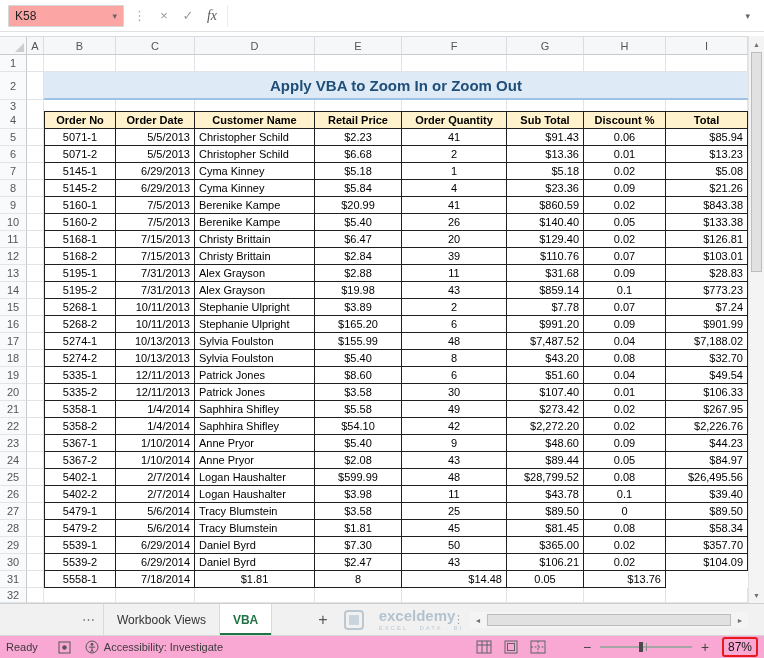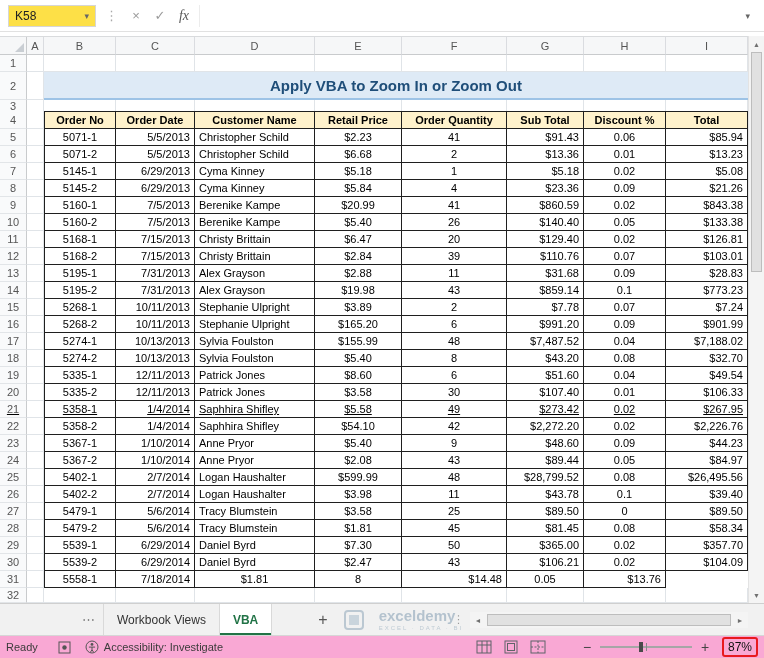"K58" .name-box { background: #fde047 -> #fca5a5; width: 88px -> 116px }
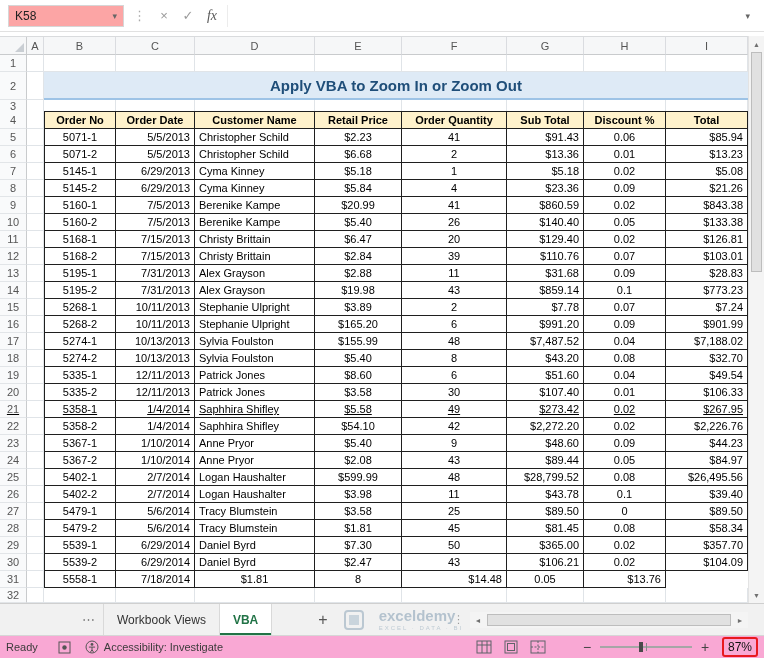"21" div.grid-row { text-decoration: underline -> none }
